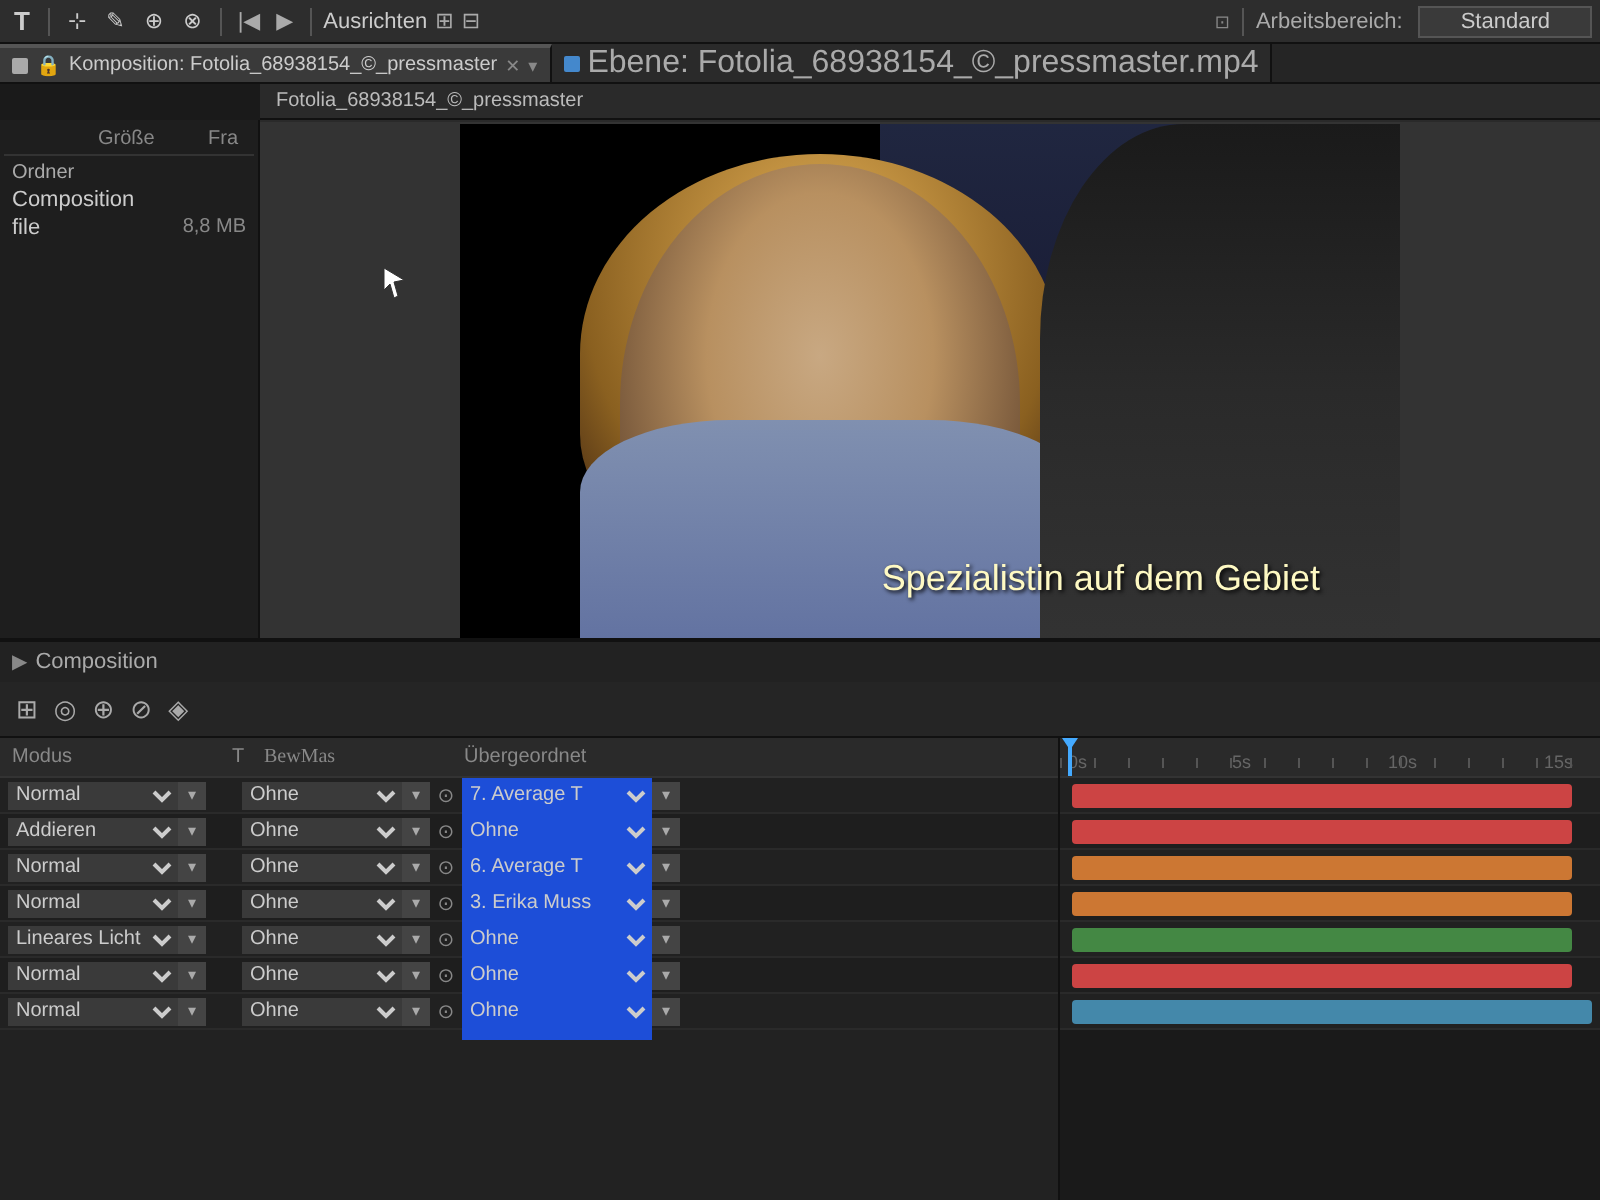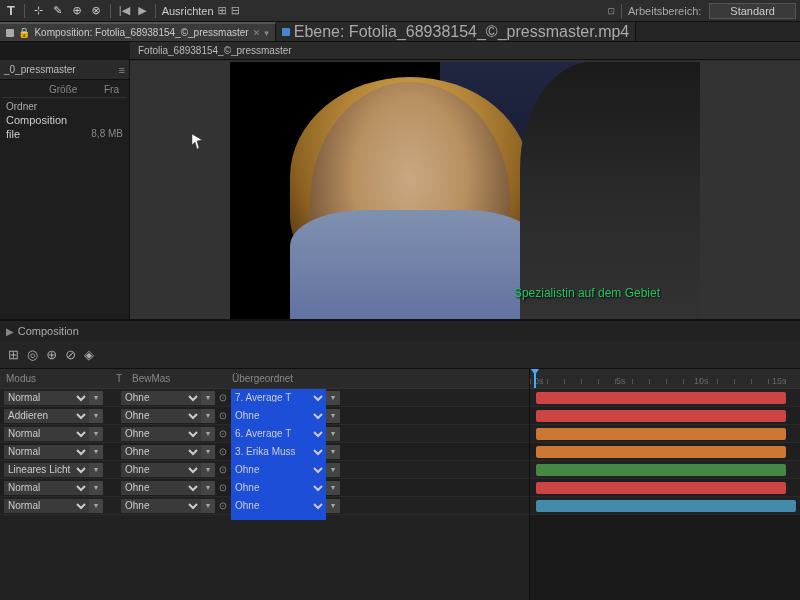"_0_pressmaster" div { html: <div> <span>_0_pressmaster</span> <span>≡</span> </div> -> none }
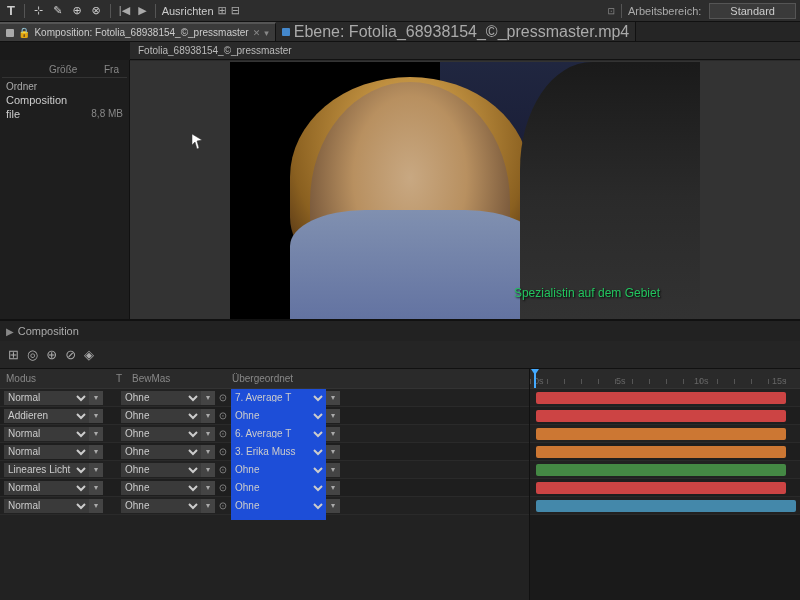"Spezialistin auf dem Gebiet" .title-text { color: #22c55e -> #fef9c3; font-size: 12px -> 18px }
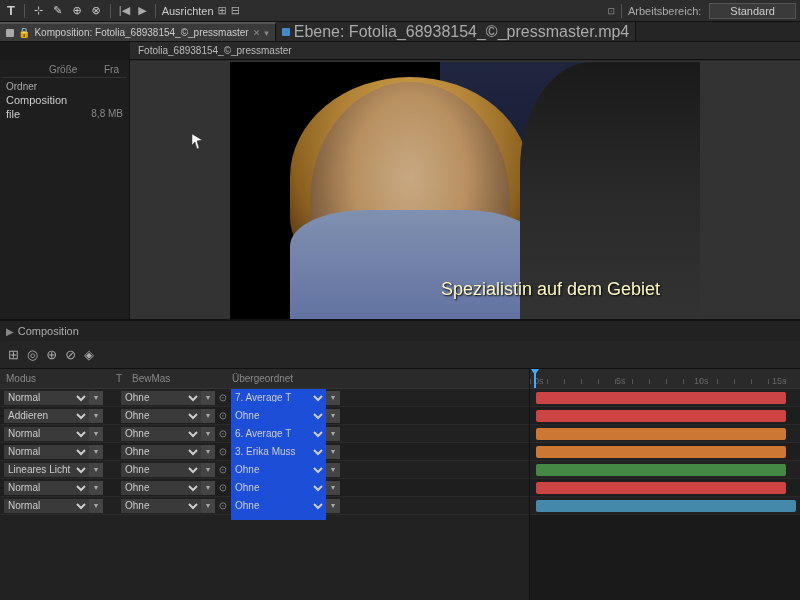"BewMas" div { font-family: none -> Liberation Serif, serif }
